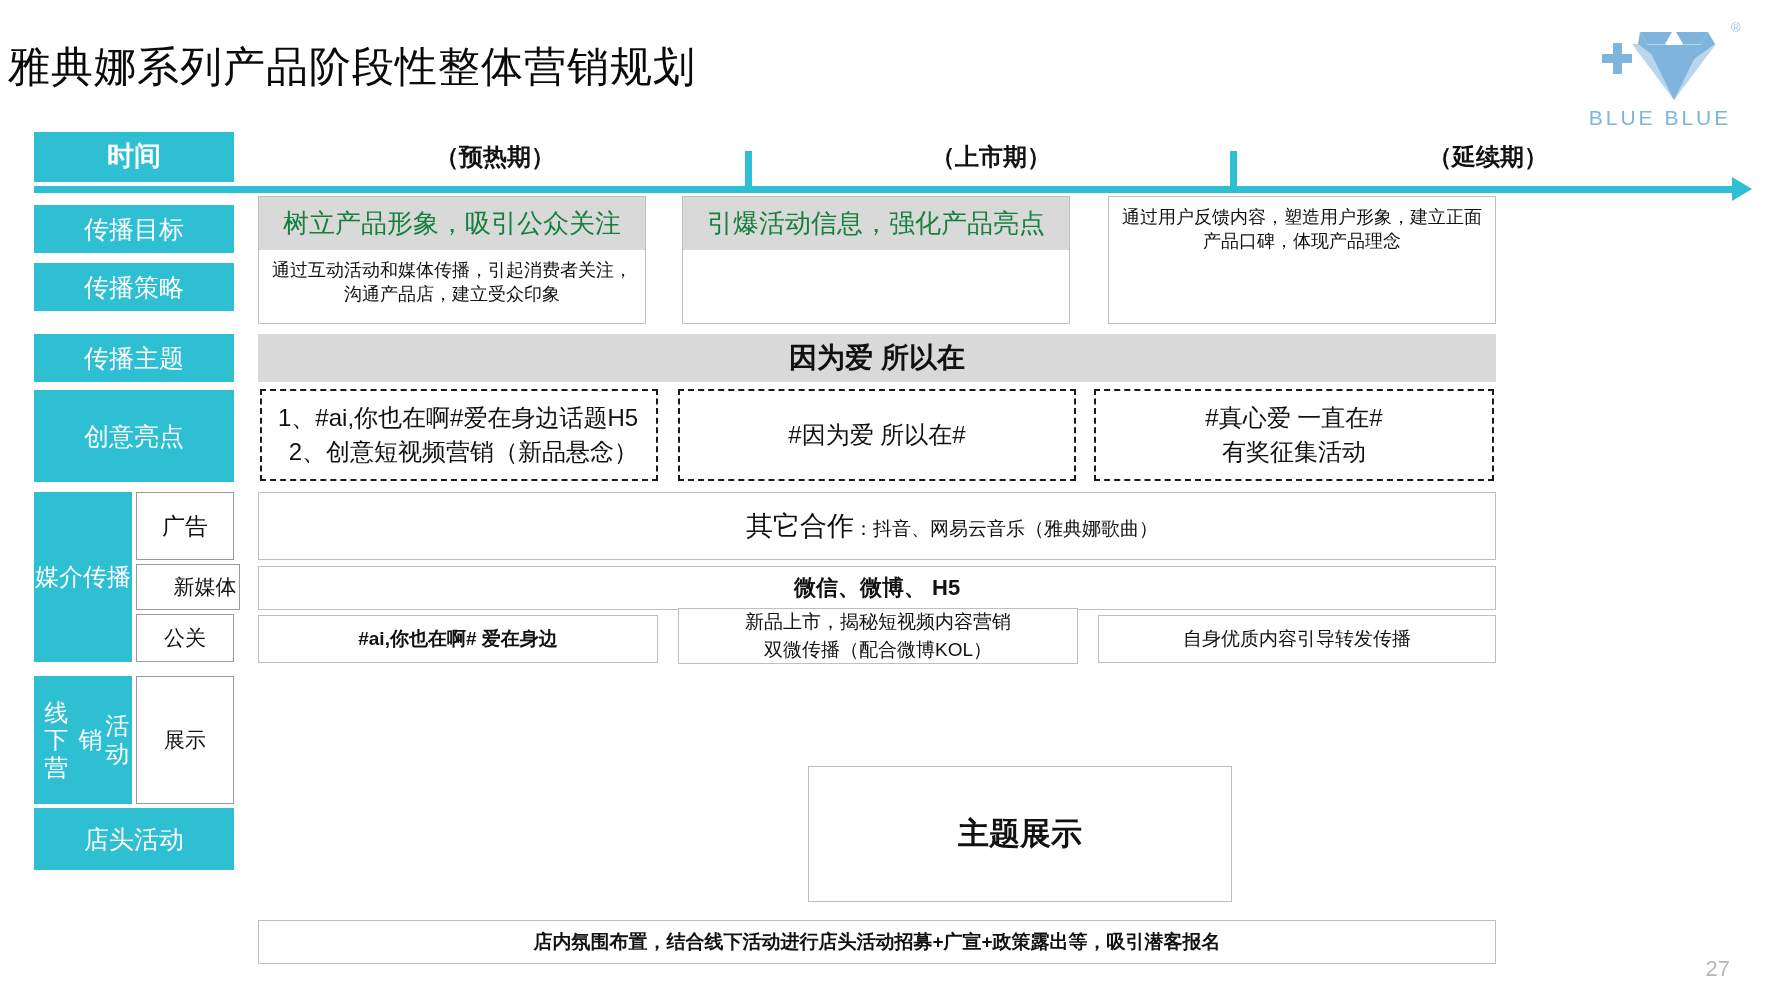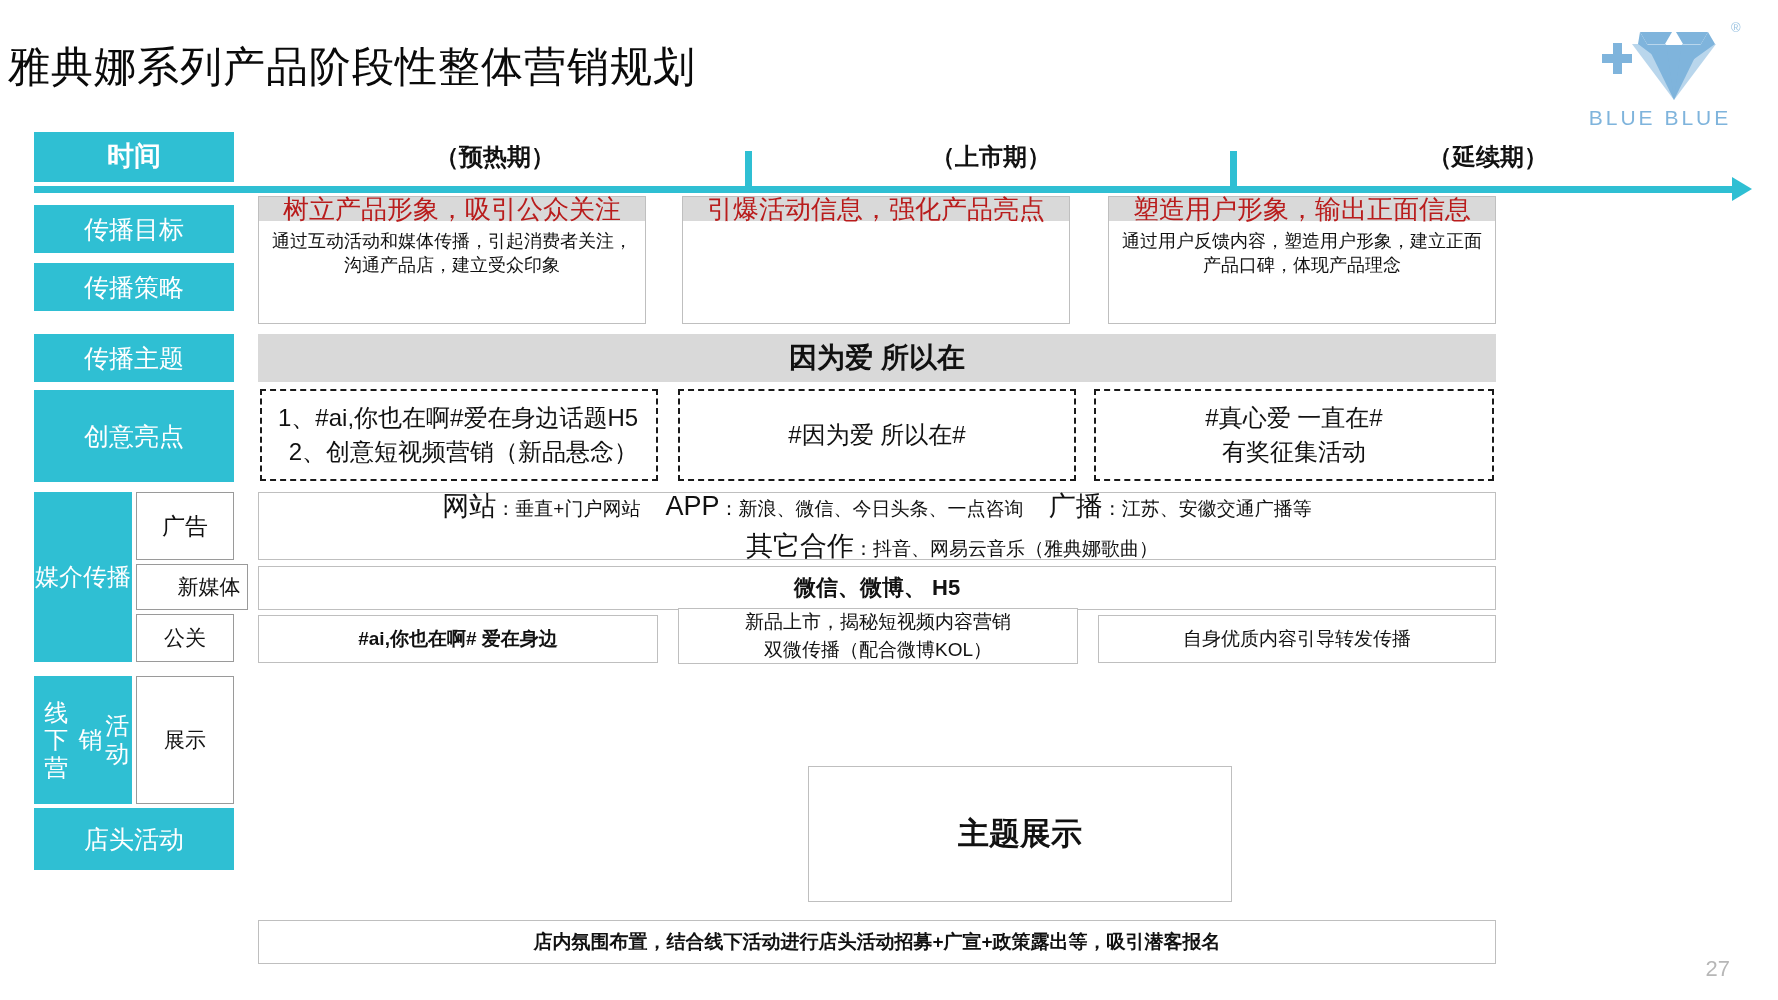"树立产品形象，吸引公众关注" .goalhead { color: #b91c1c -> #15803d; height: 24px -> 53px }
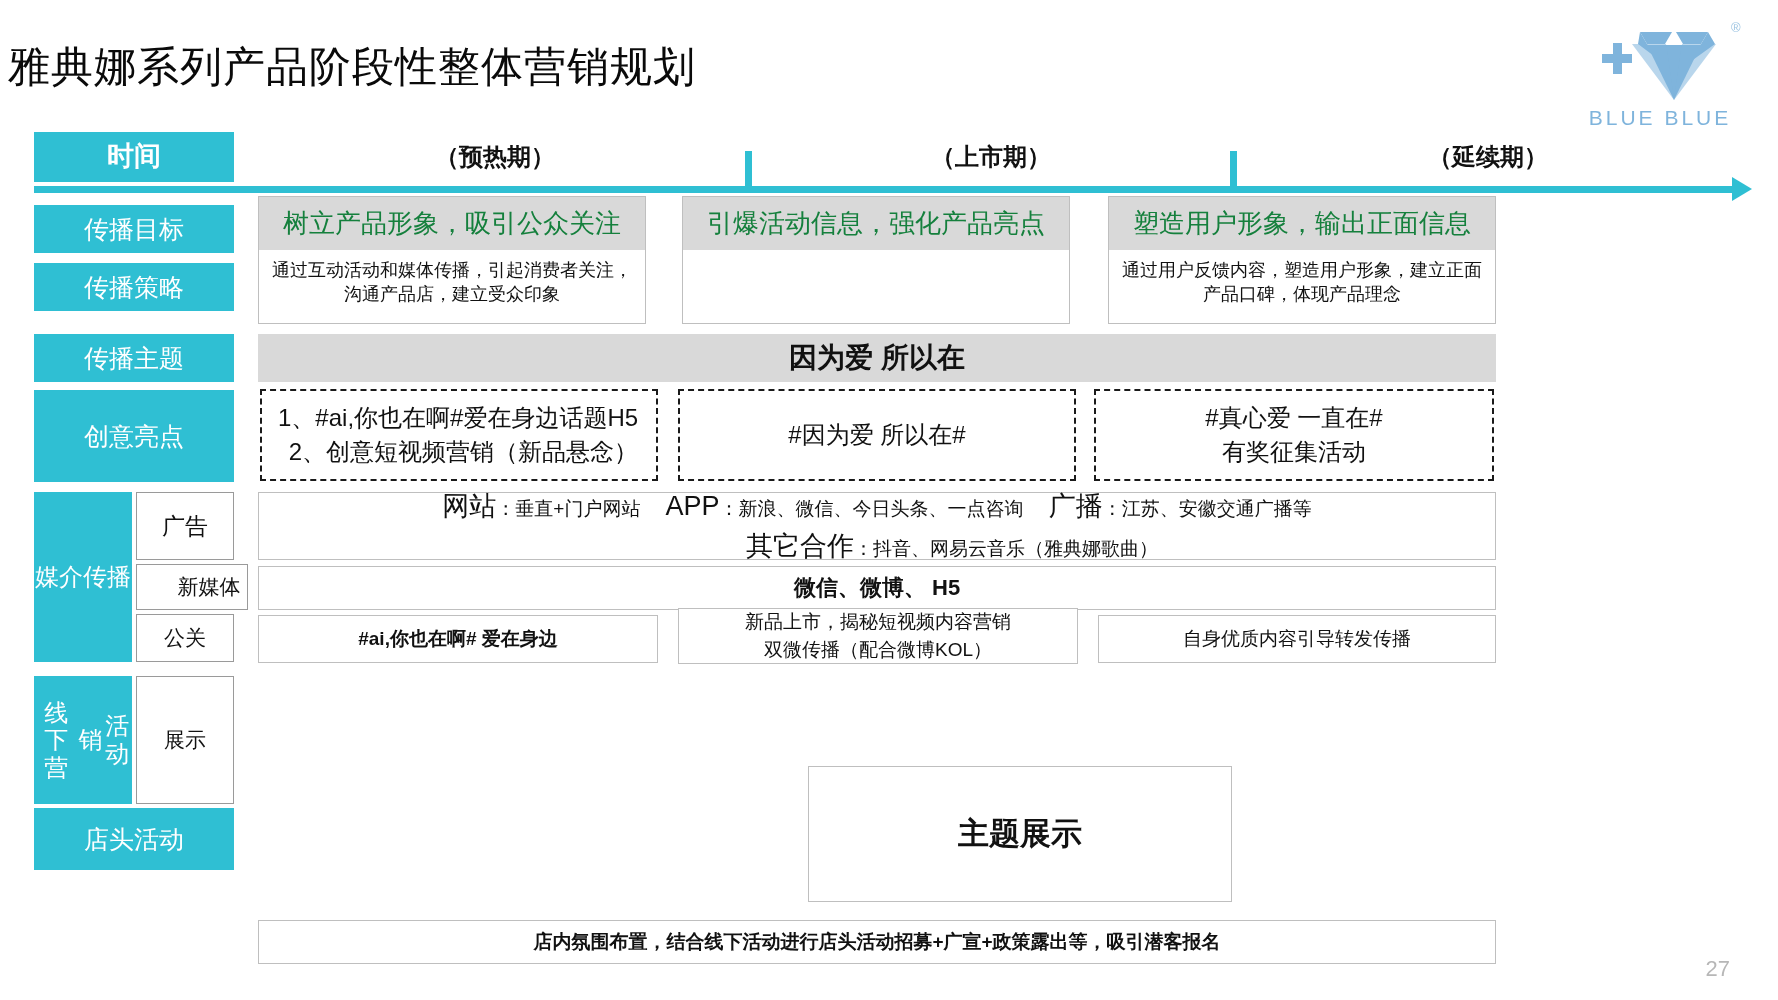"塑造用户形象，输出正面信息" div.goalhead { html: <div>塑造用户形象，输出正面信息</div> -> none }
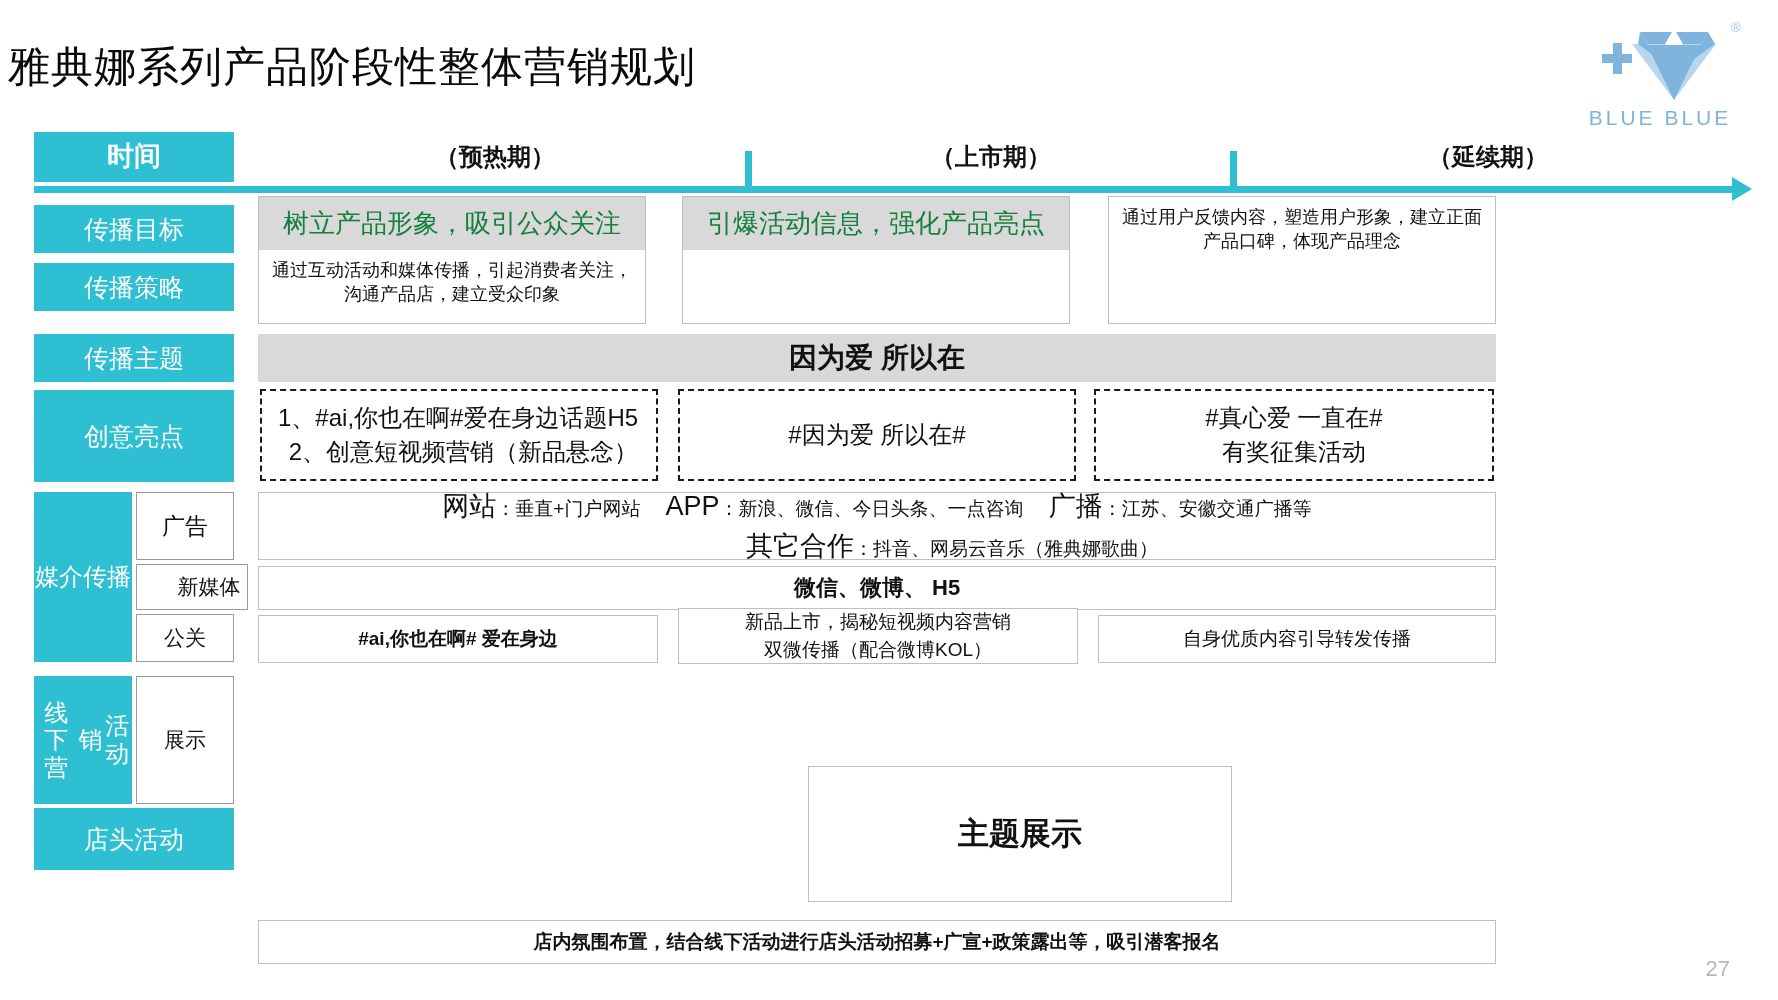"网站：垂直+门户网站 APP：新浪、微信、今日头条、一点咨询" div.media-line { html: <div> <span>网站</span><span>：垂直+门户网站</span> <span></span> <span>APP</span><span>：新浪、微信、今日头条、一点咨询</span> <span></span> <span>广播</span><span>：江苏、安徽交通广播等</span> </div> -> none }
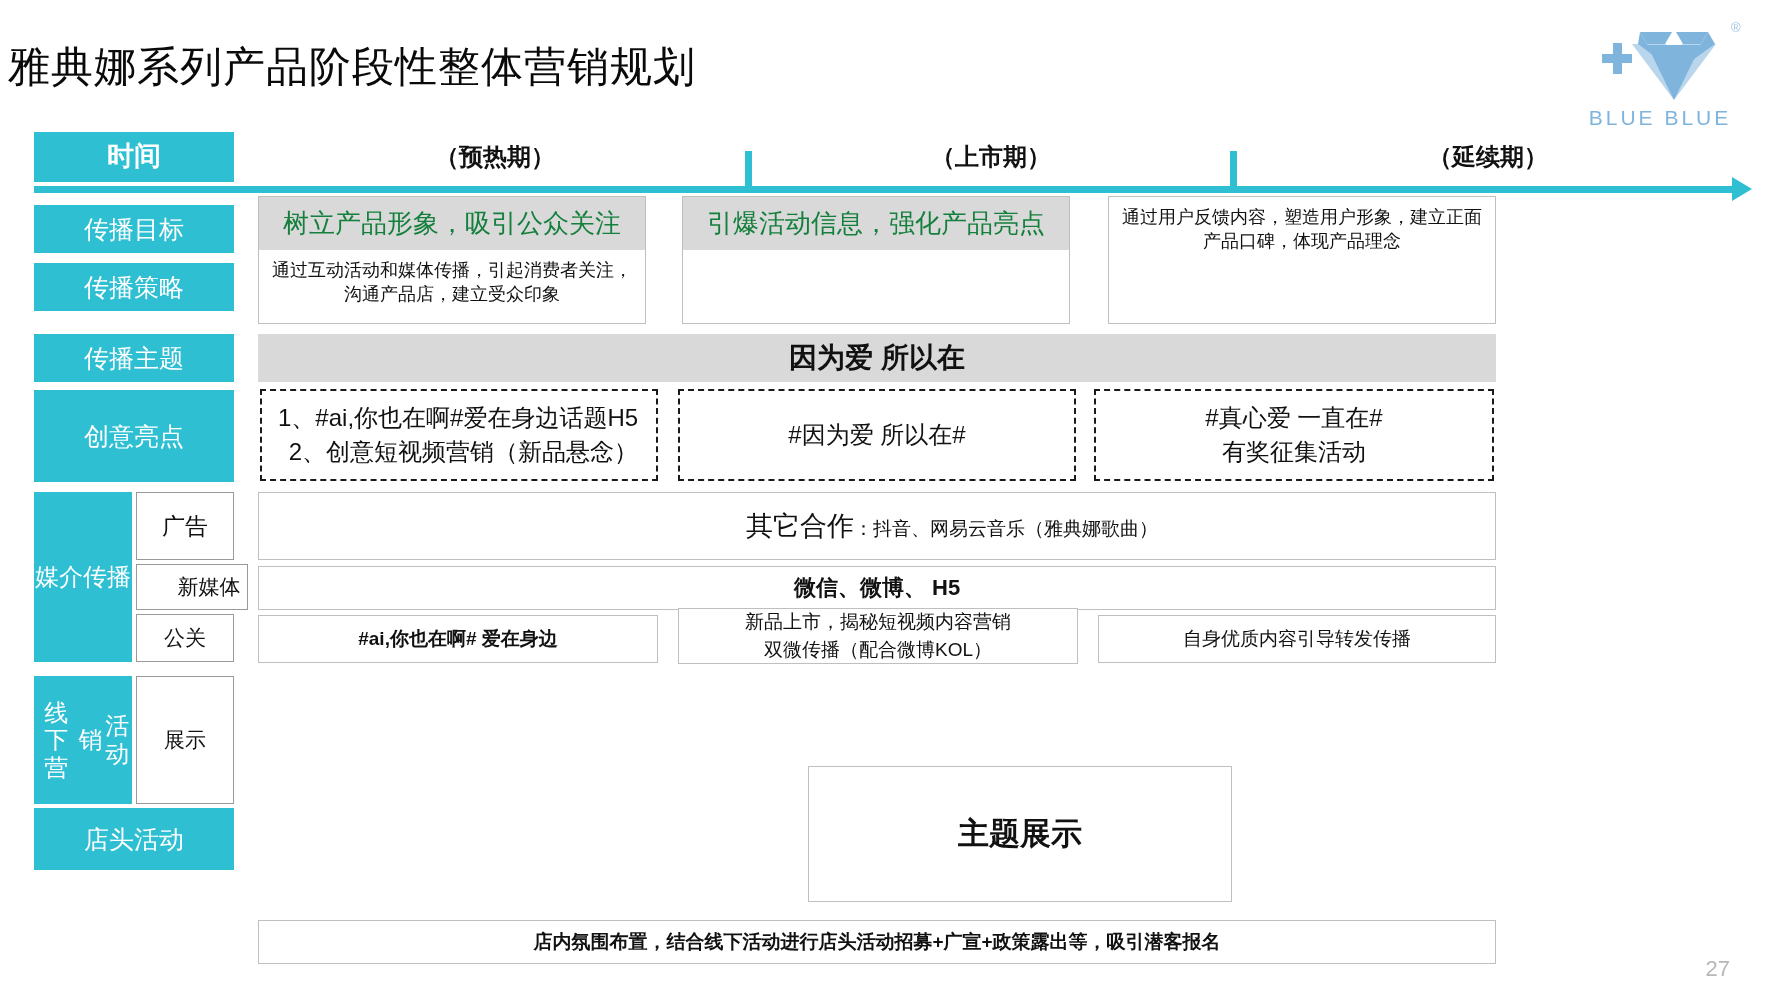"新媒体" div.abs { width: 112px -> 104px }
